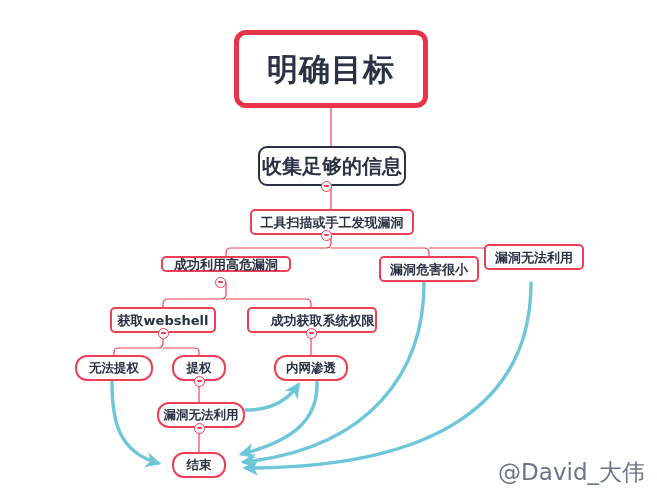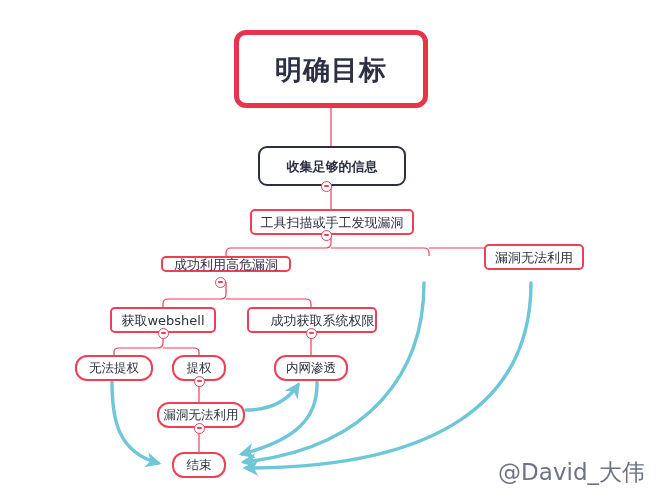"明确目标" .node-root { font-size: 27px -> 31px }
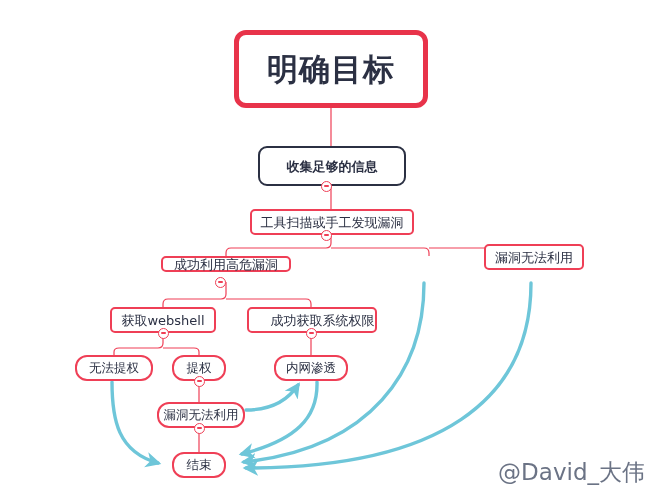"收集足够的信息" .node-dark { font-size: 13px -> 20px }
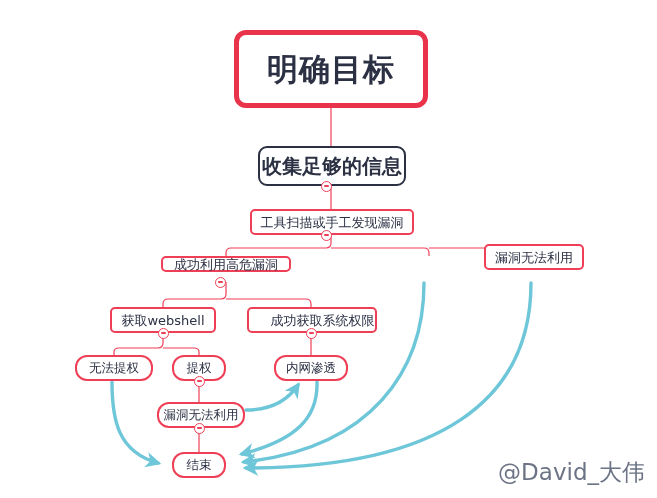"工具扫描或手工发现漏洞" .node-red { font-weight: normal -> bold }
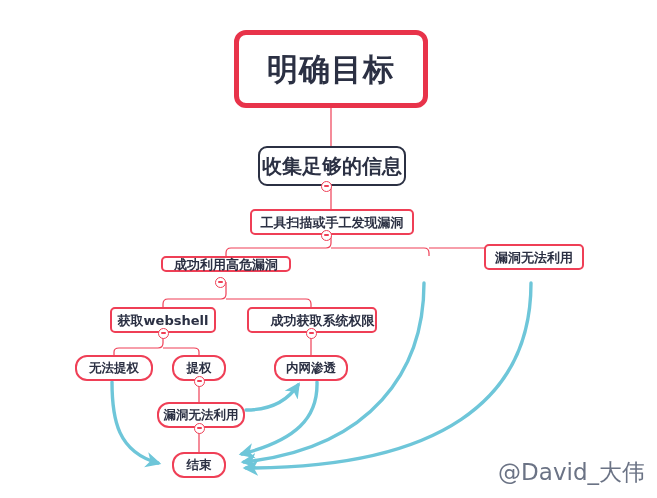"漏洞危害很小" div.node { html: none -> <div>漏洞危害很小</div> }
